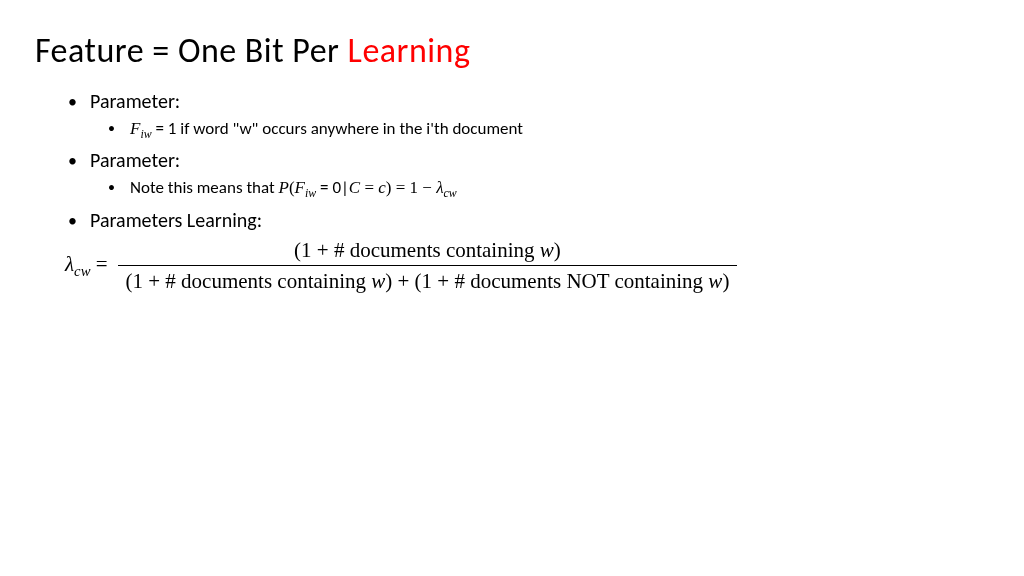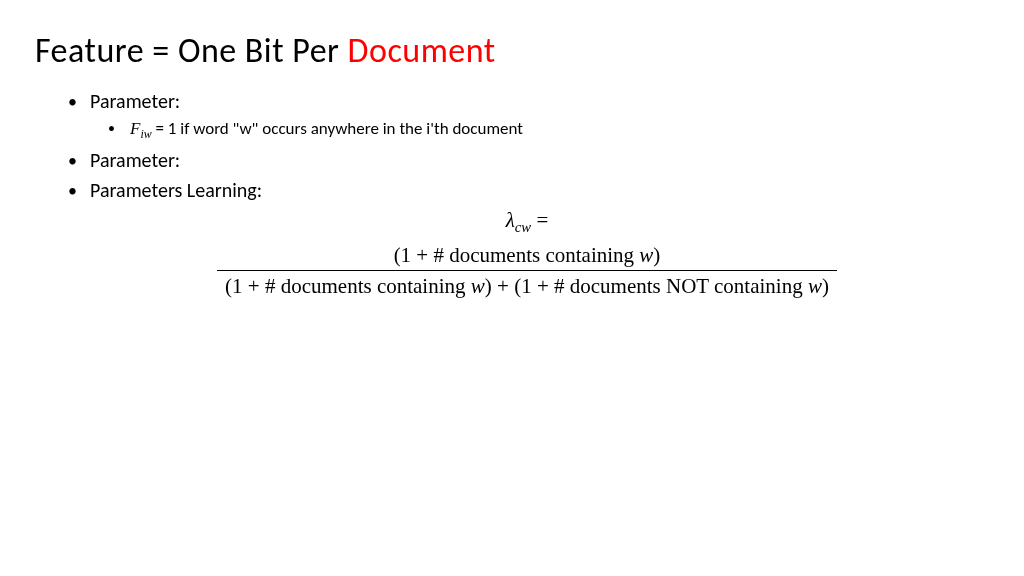"Document" span.highlight { text: Document -> Learning }
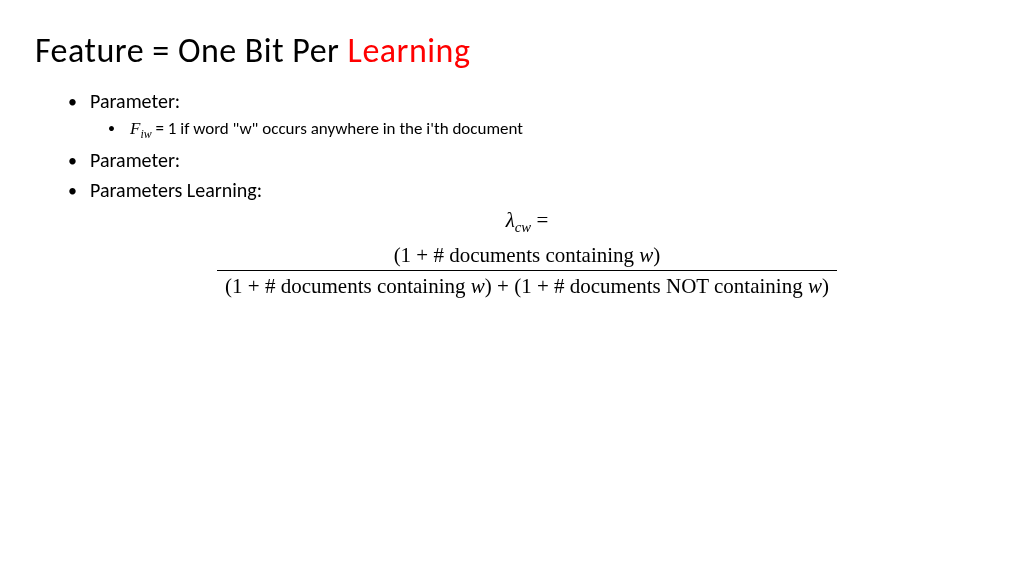"Note this means that P(Fiw" li { html: none -> <li> <span>Note this means that </span><span>P</span><span>(</span><span>F</span><span>iw</span><span> = 0|</span><span>C</span><span> = </span><span>c</span><span>)</span><span> = 1 − </span><span>λ</span><span>cw</span> </li> }
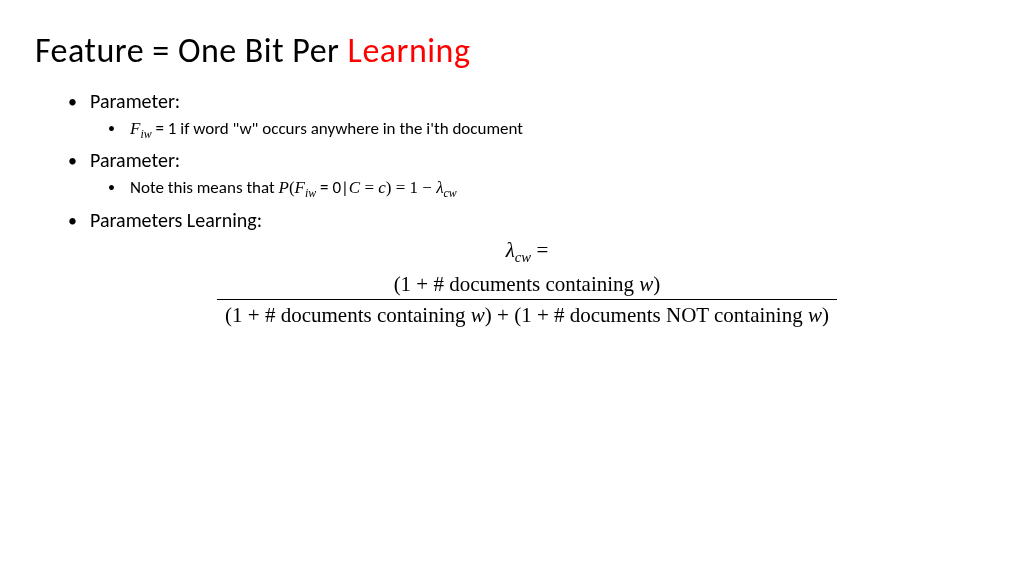"λcw =" .formula-block { flex-direction: column -> none }
